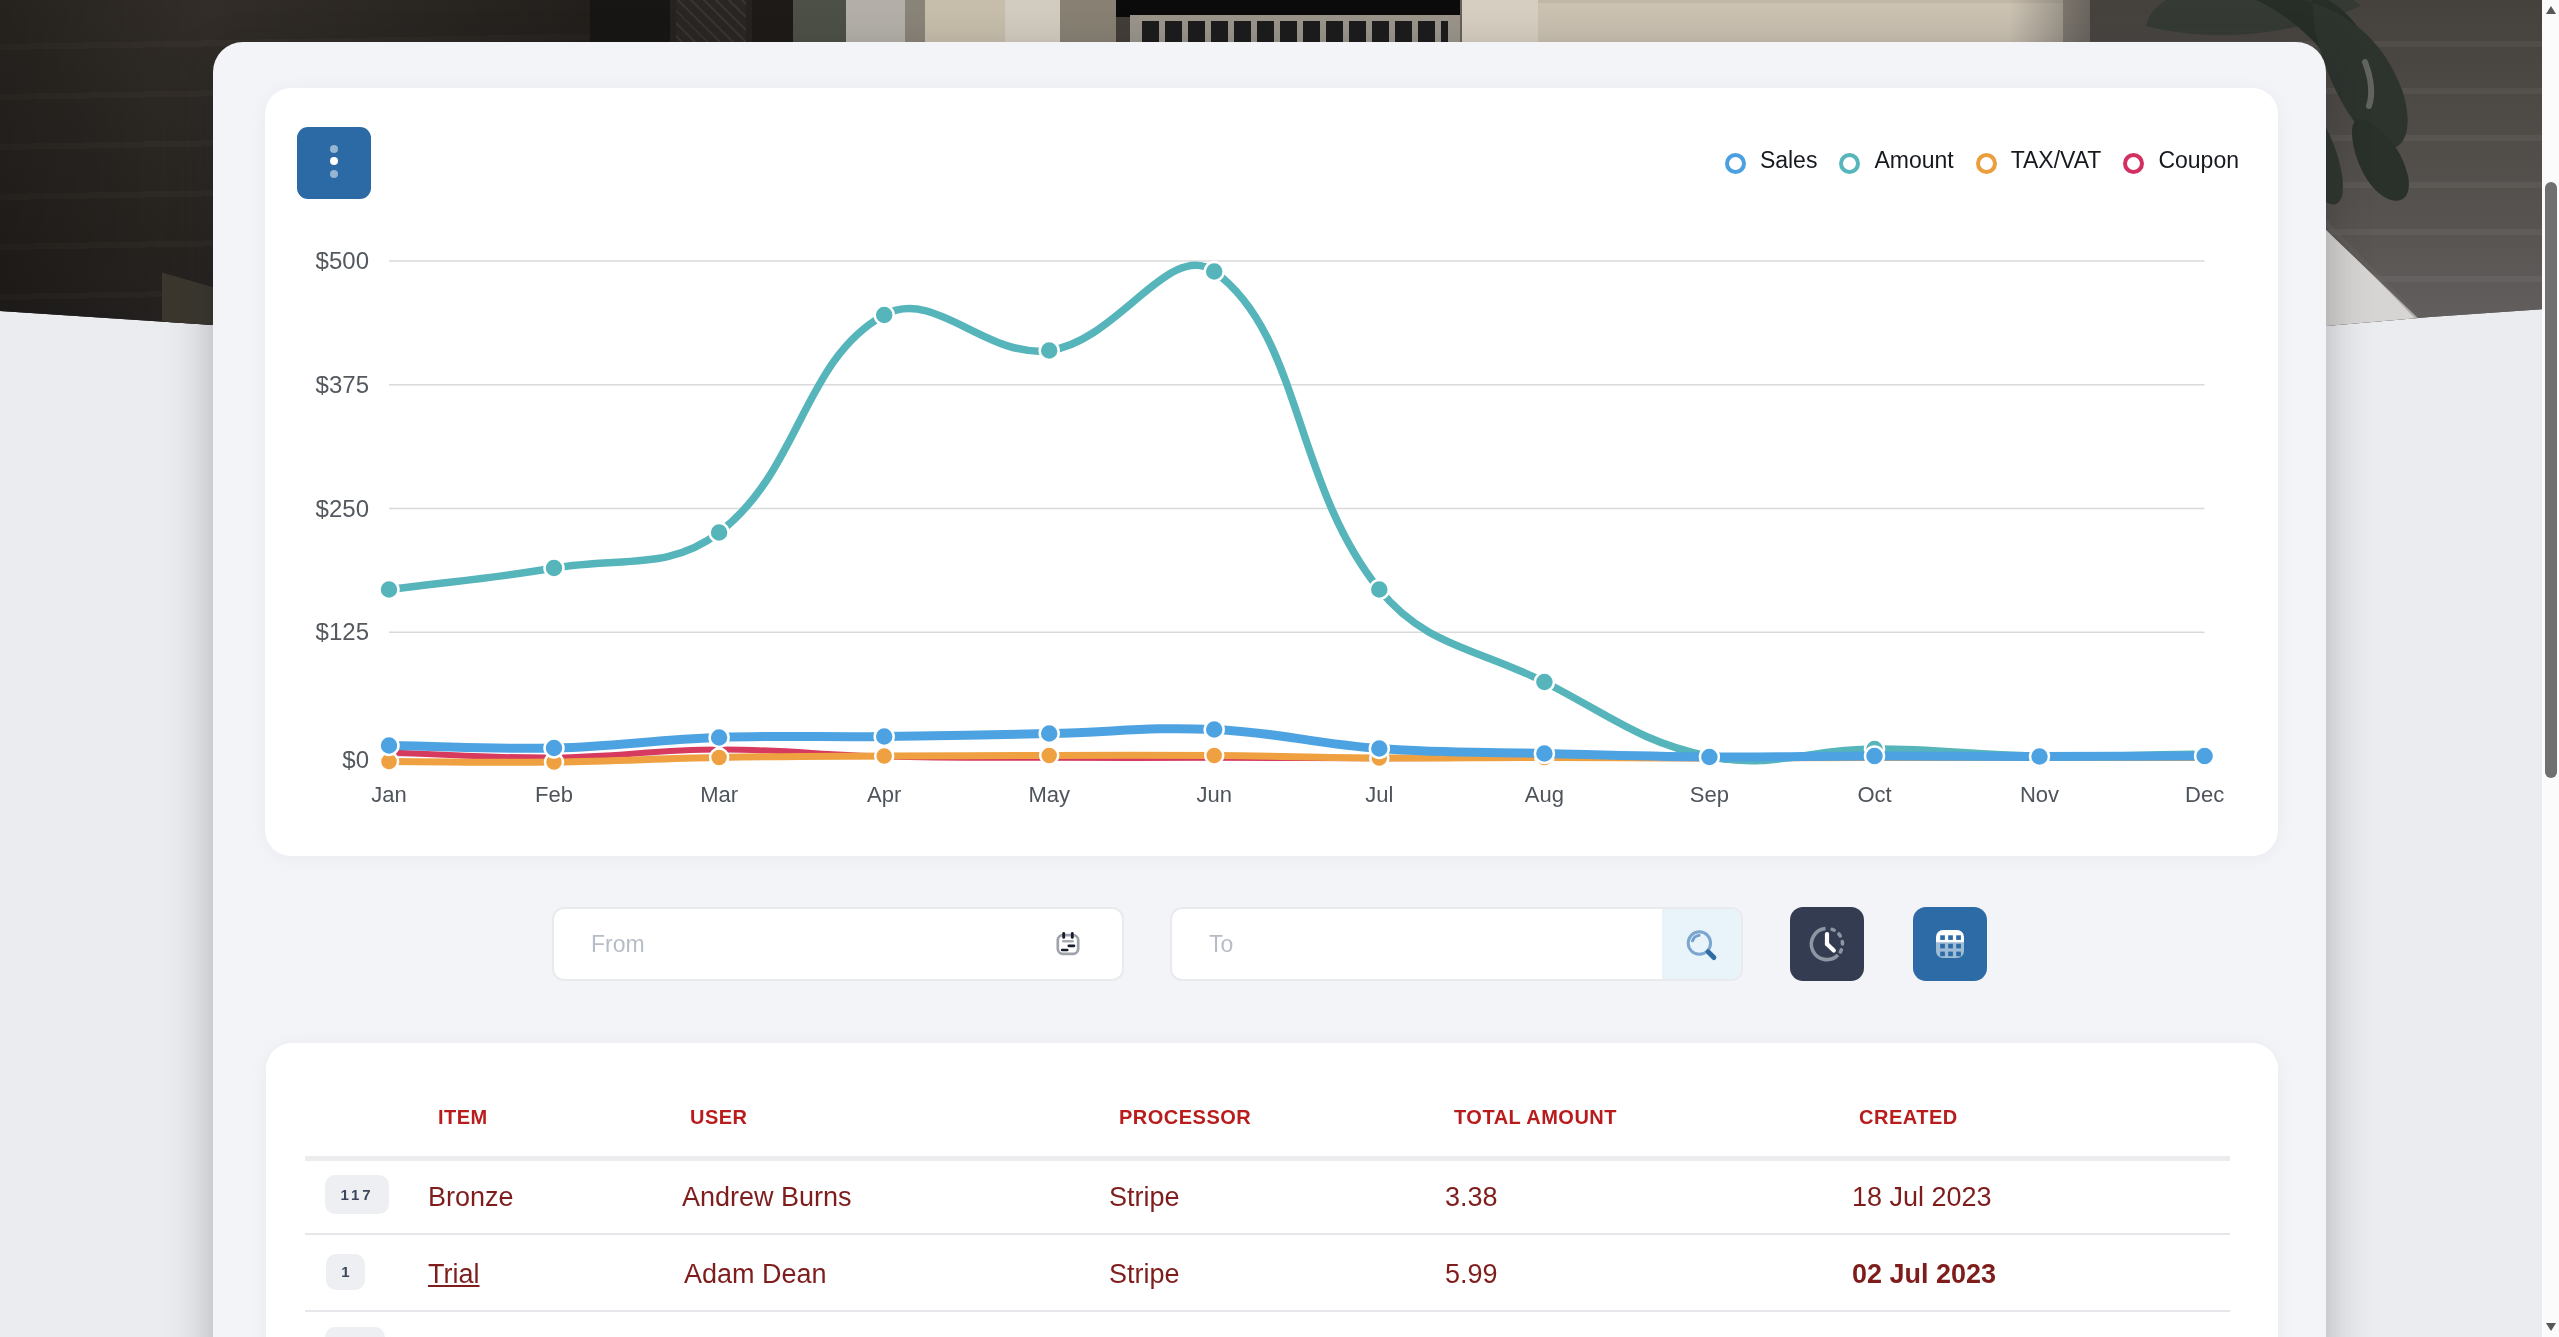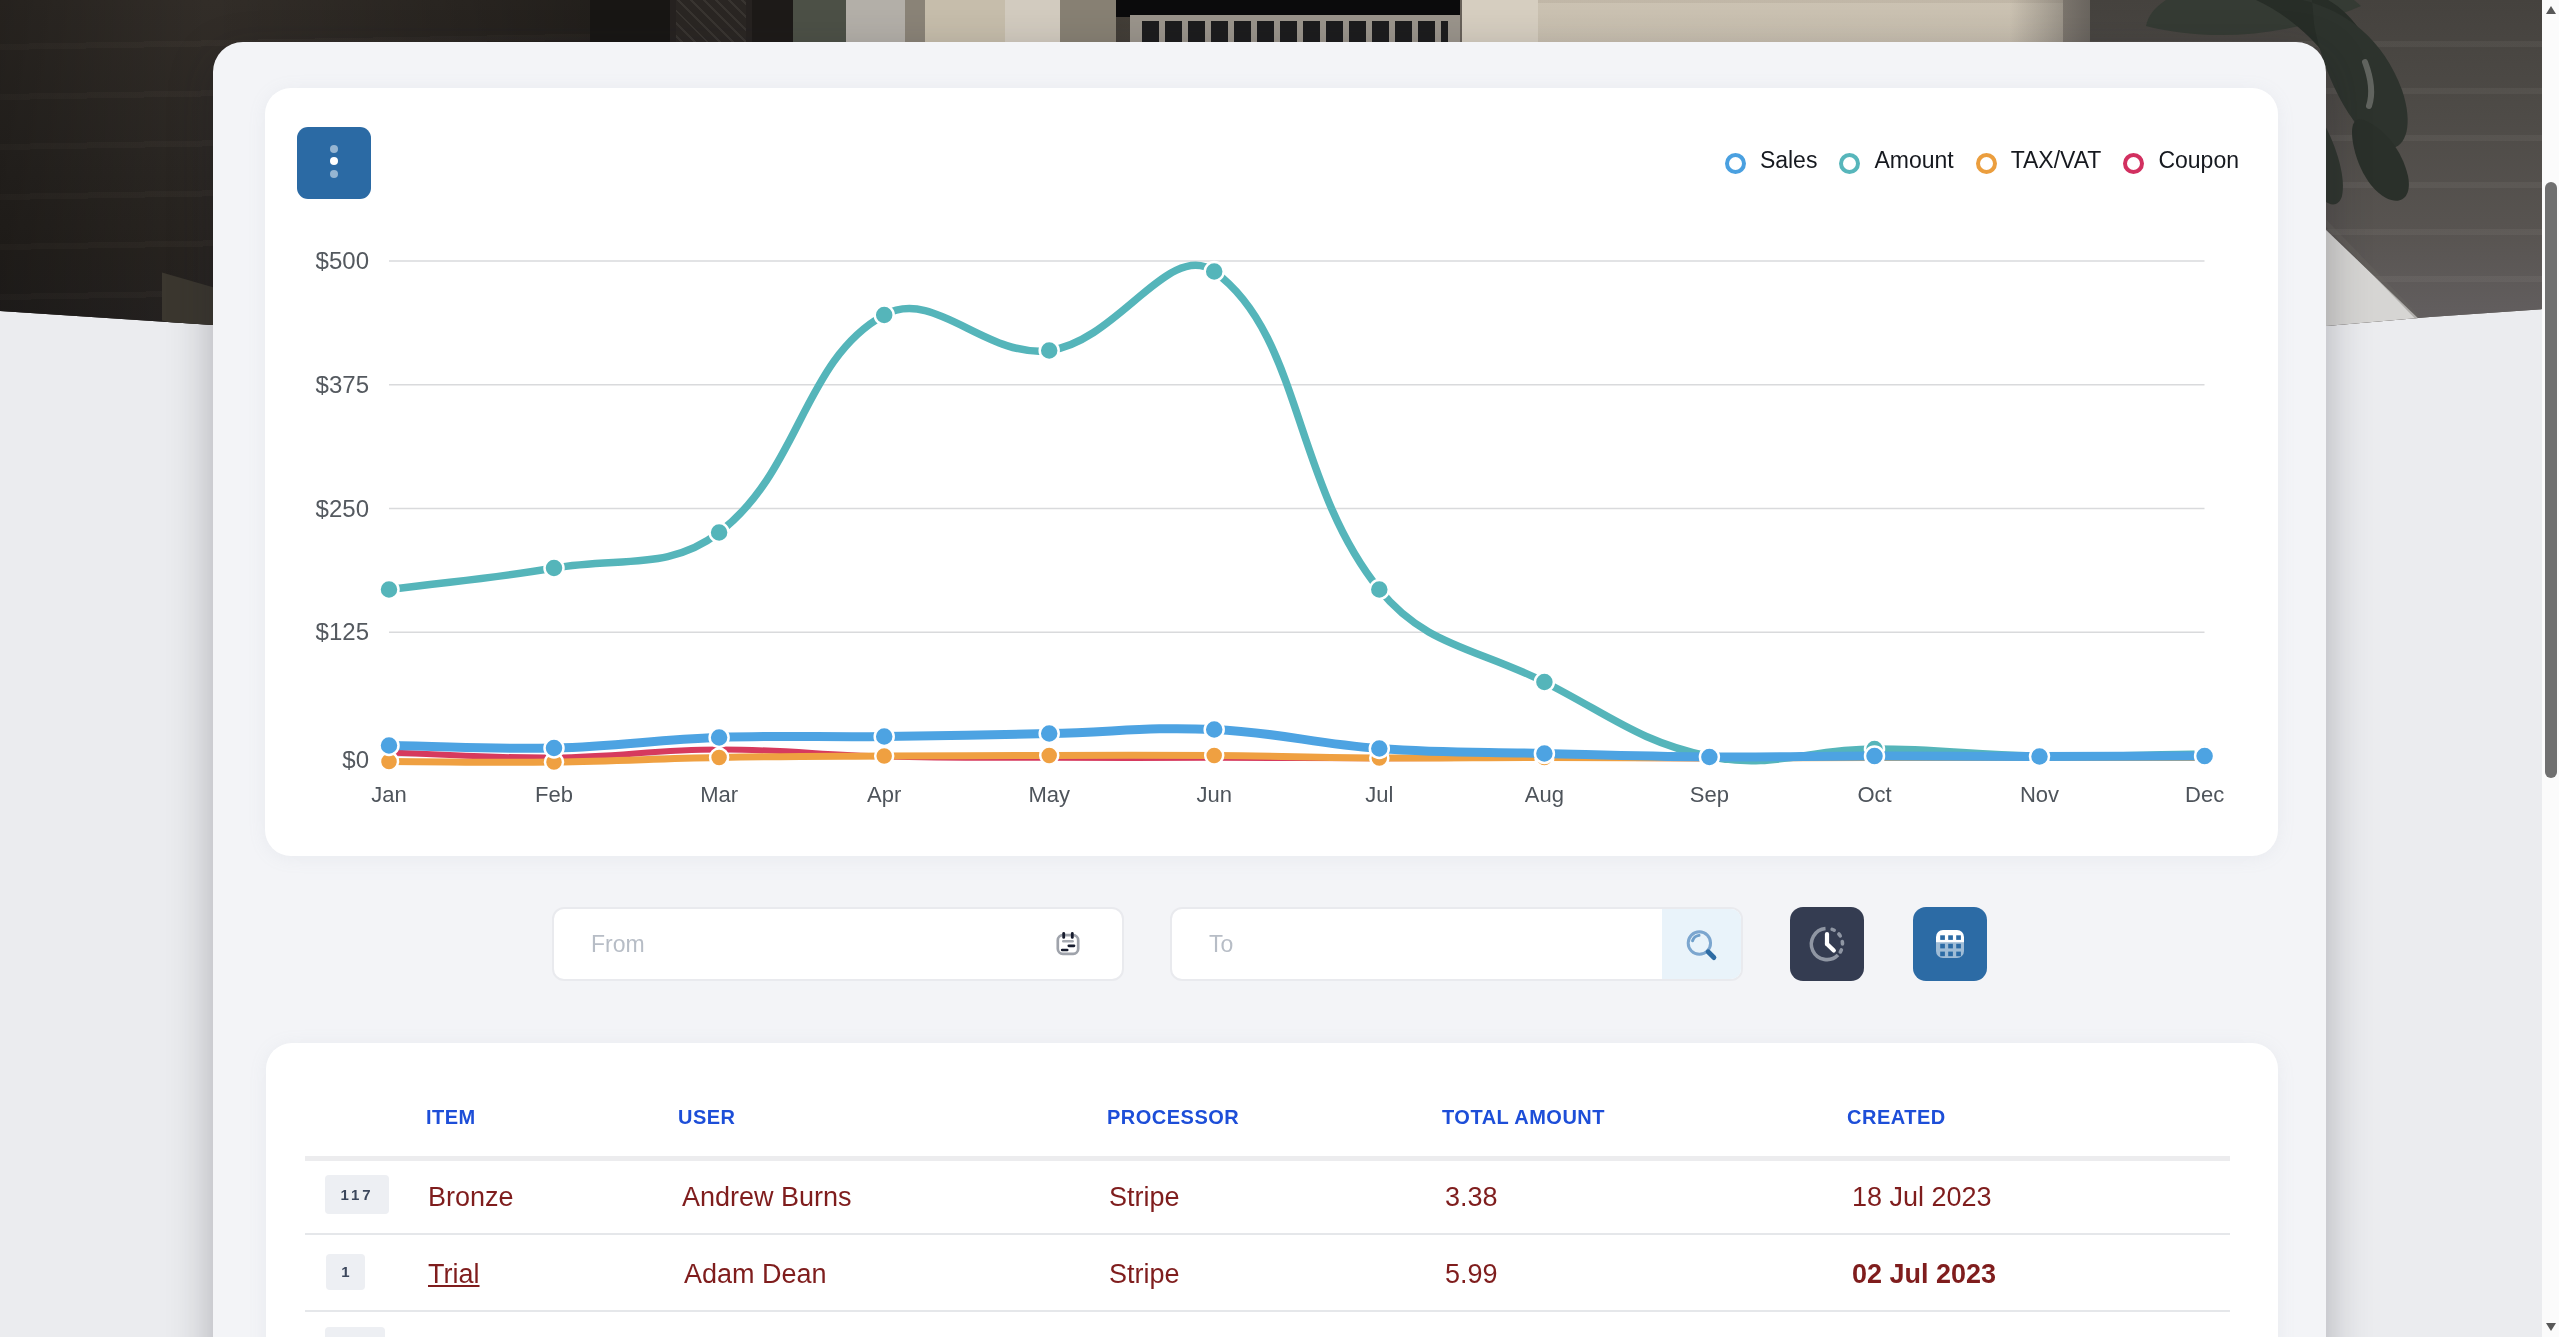"ITEM" #tablecard .th { color: #1d4ed8 -> #b91c1c; margin-left: none -> 12px }
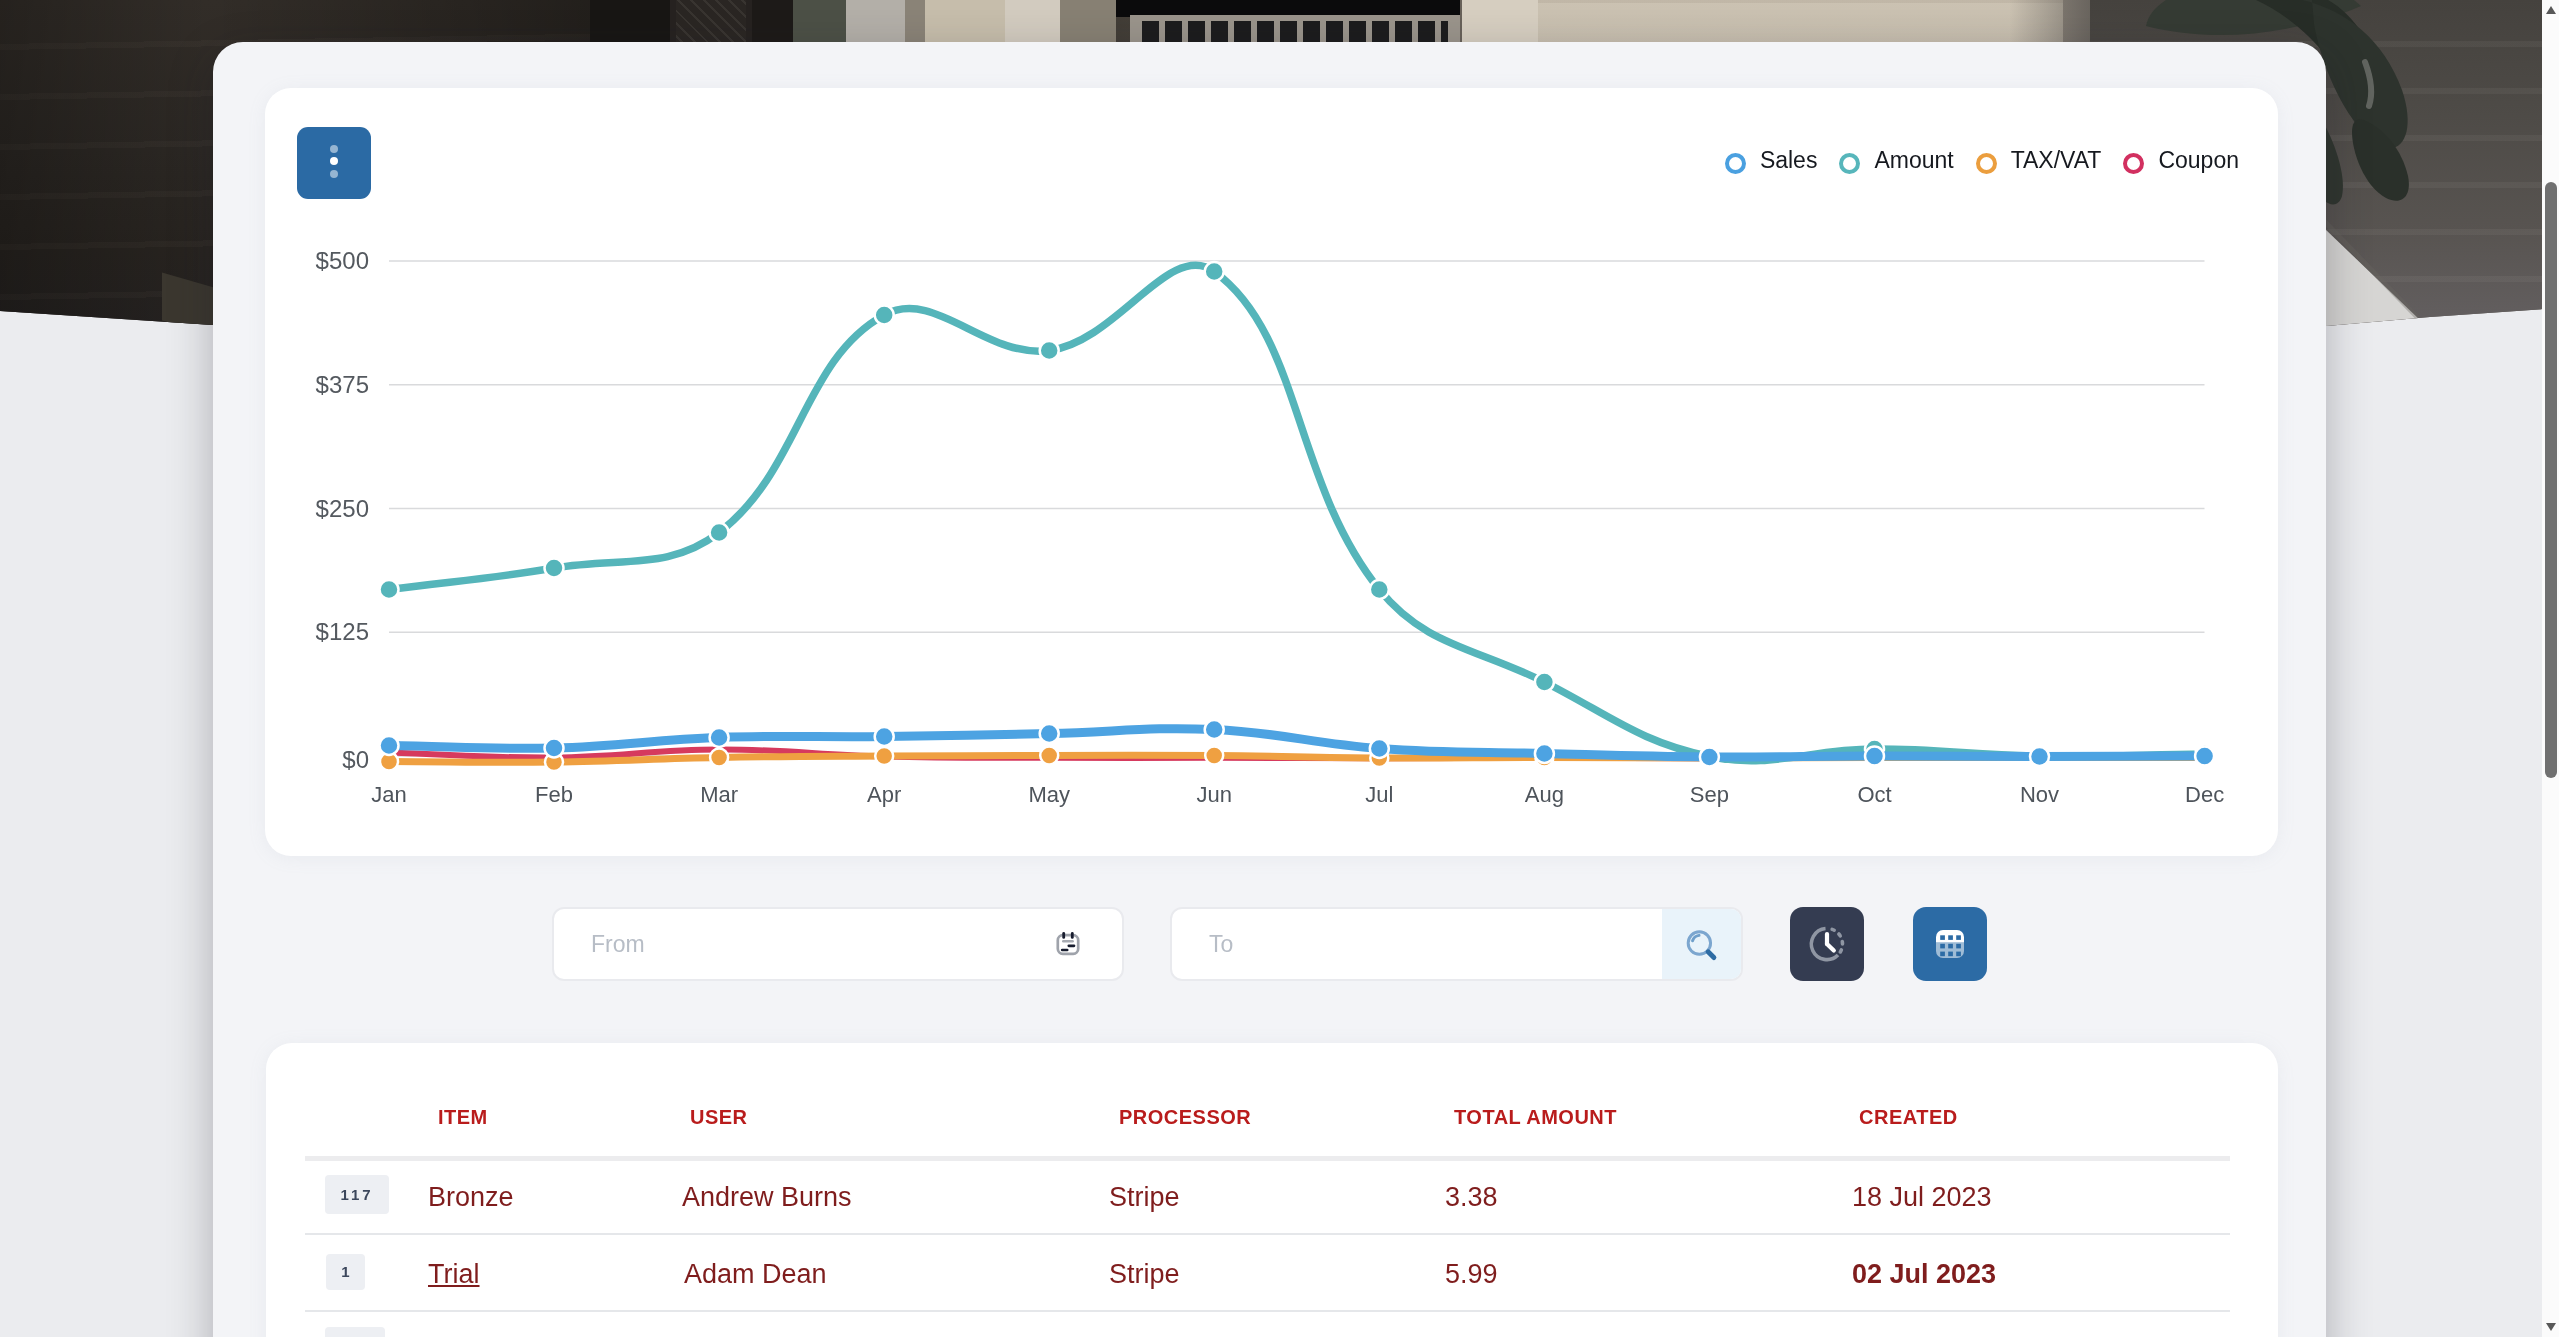"117" .badge { border-radius: 4px -> 10px }
